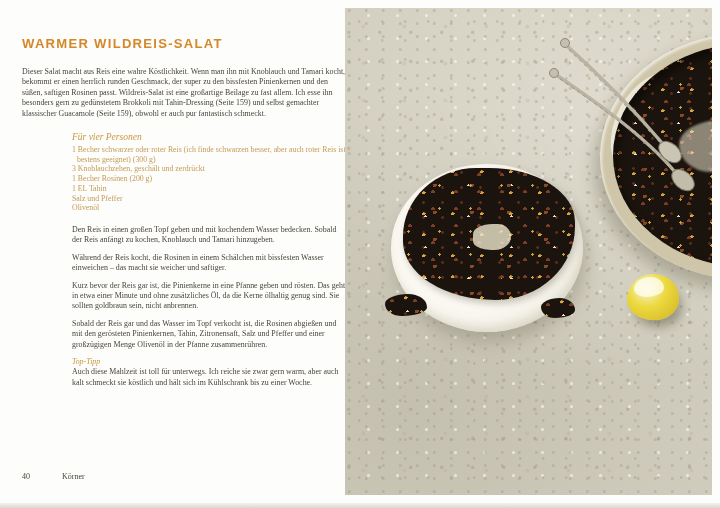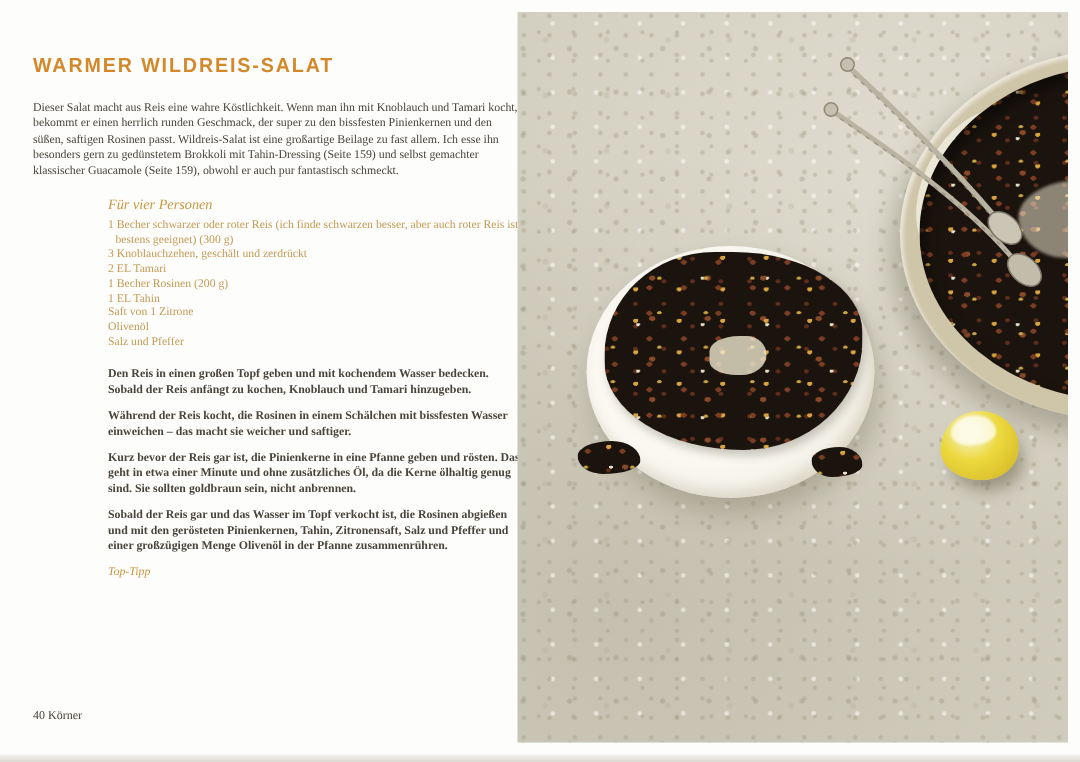"2 EL Tamari" p { html: <p>2 EL Tamari</p> -> none }
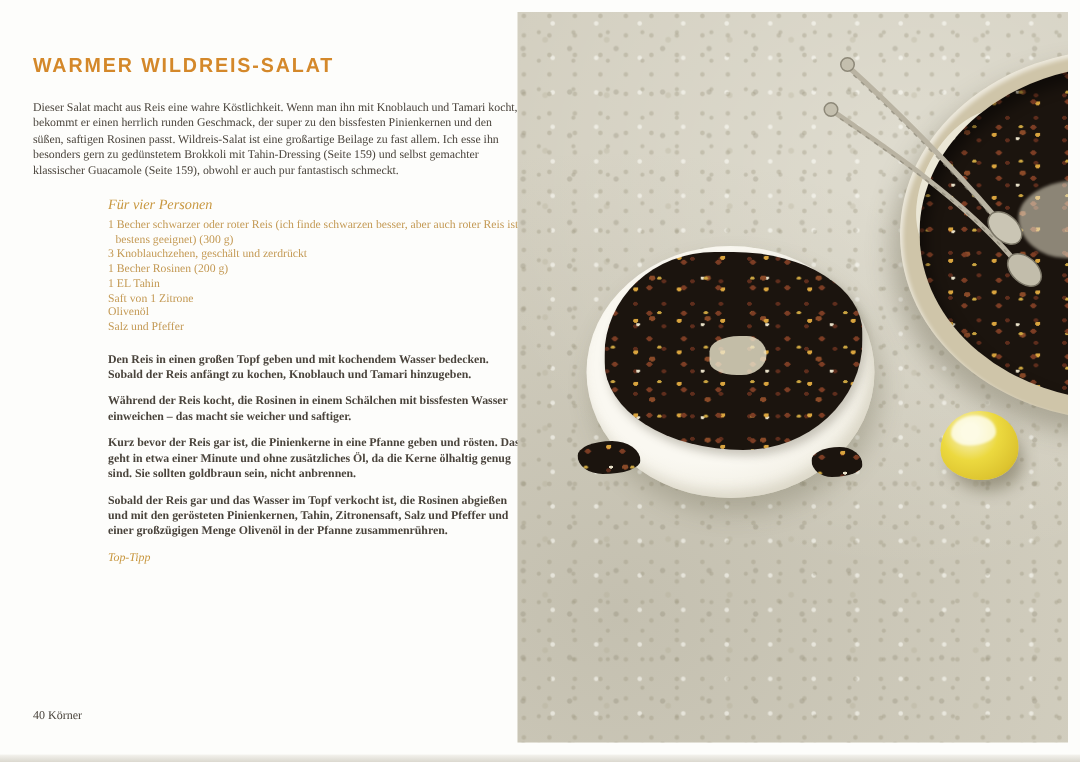"Saft von 1 Zitrone" p { html: <p>Saft von 1 Zitrone</p> -> none }
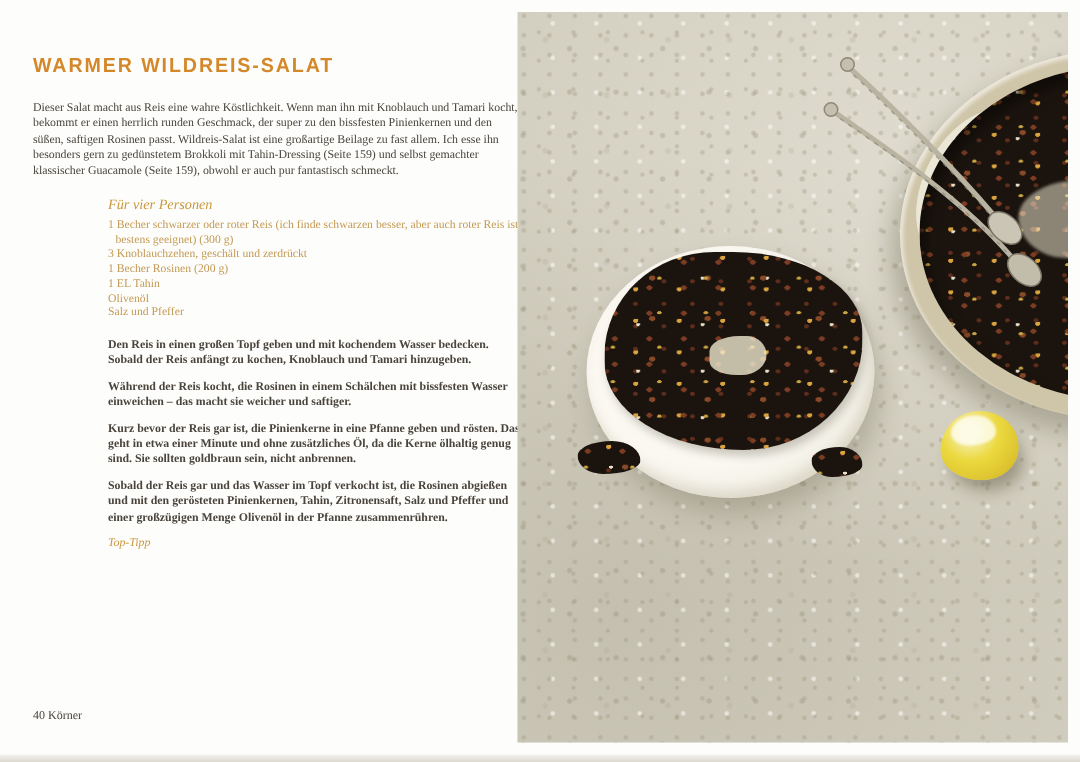"Olivenöl" p { order: before "Salz und Pfeffer" -> after "Salz und Pfeffer" }
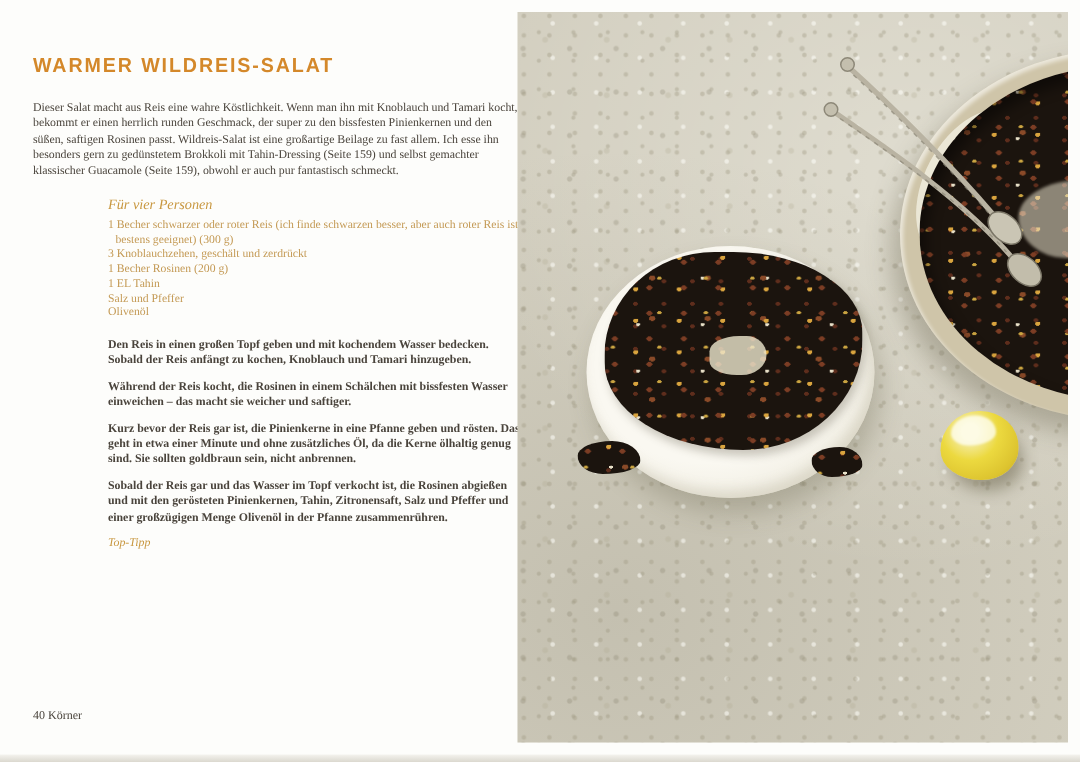"Den Reis in einen großen" .steps p { font-weight: bold -> none }
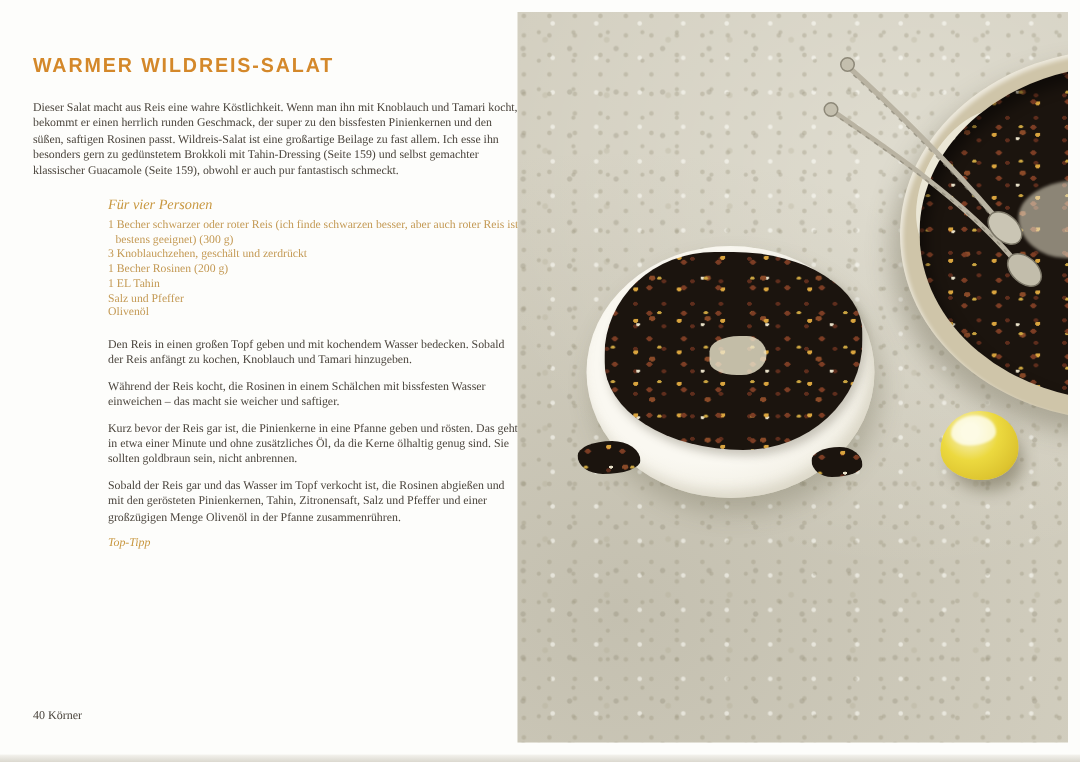"Auch diese Mahlzeit ist toll" p { html: none -> <p>Auch diese Mahlzeit ist toll für unterwegs. Ich reiche sie zwar gern warm, aber auch kalt schmeckt sie köstlich und hält sich im Kühlschrank bis zu einer Woche.</p> }
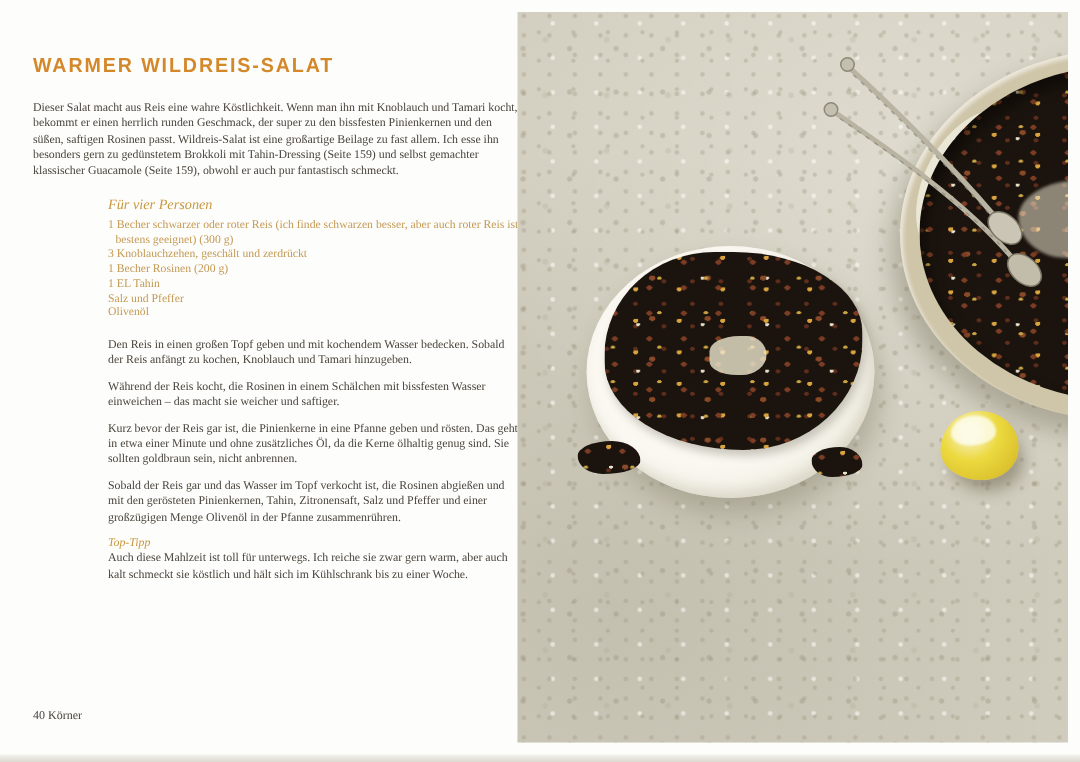"Körner" .footer .chapter { margin-left: 2px -> 32px }
